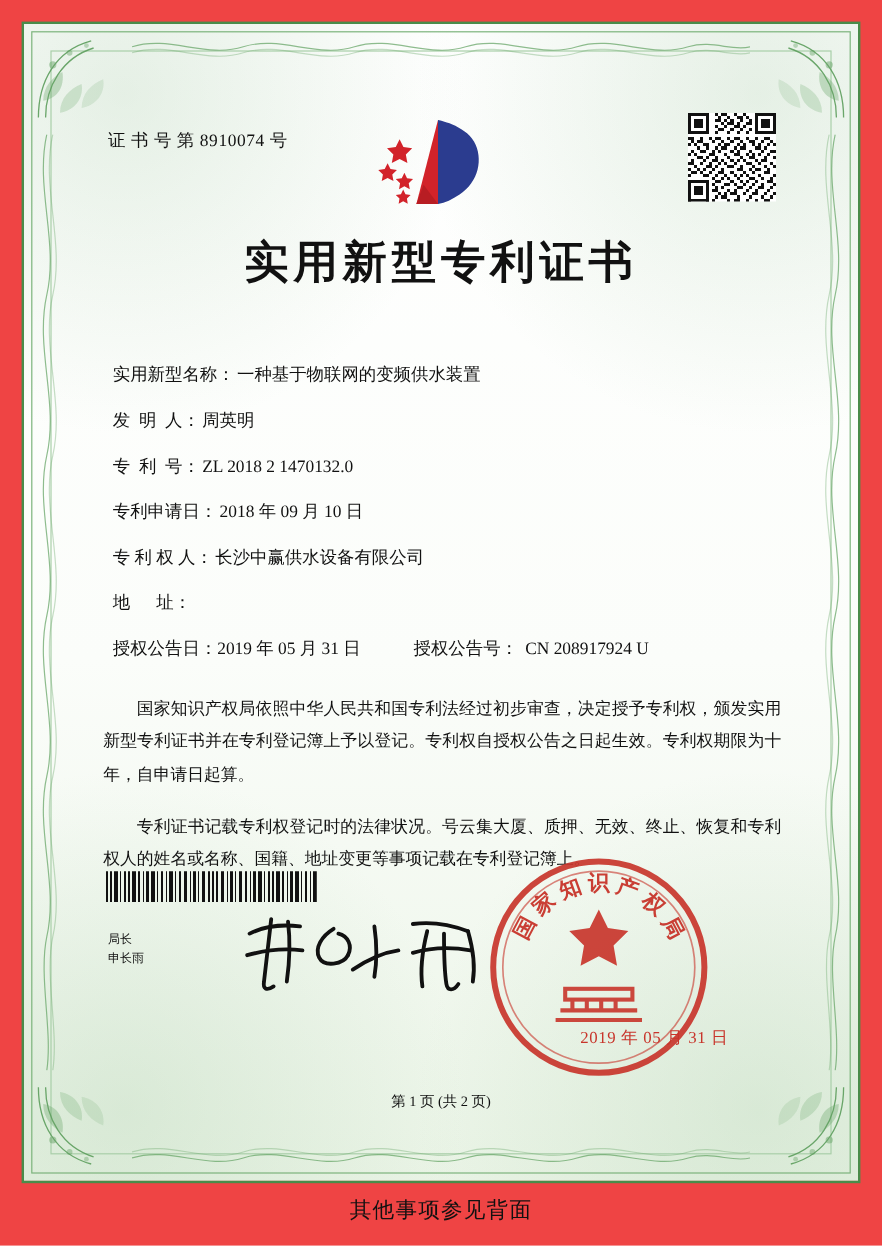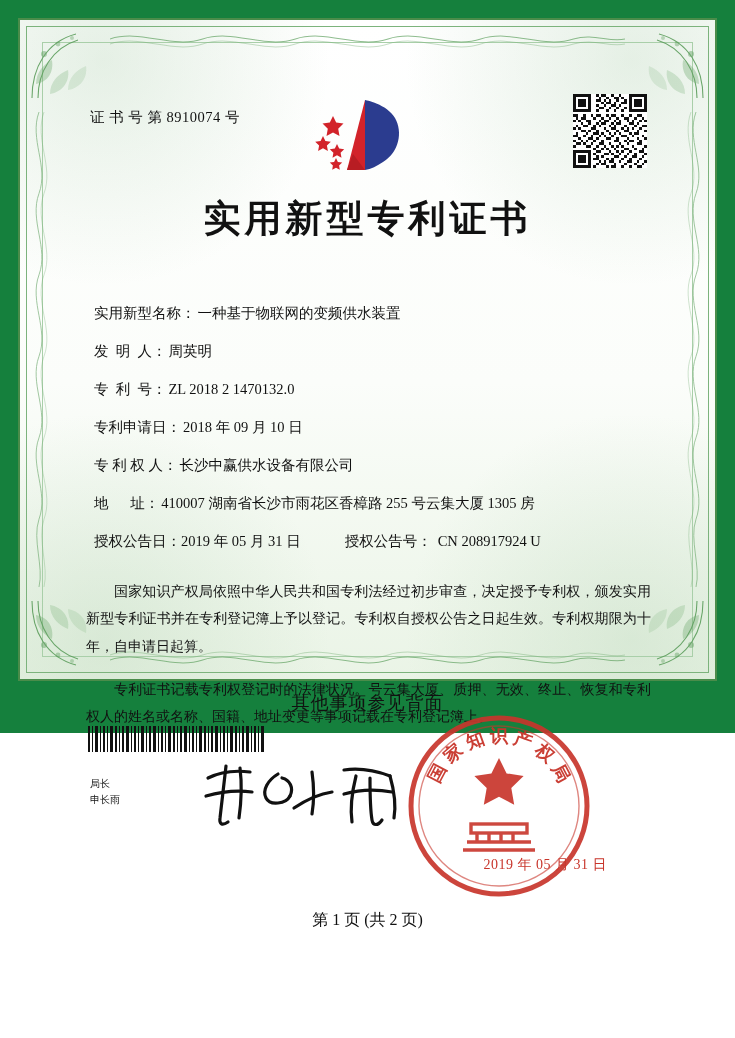"证 书 号 第 8910074" .page { background: #15803d -> #ef4444; height: 733px -> 1038px }
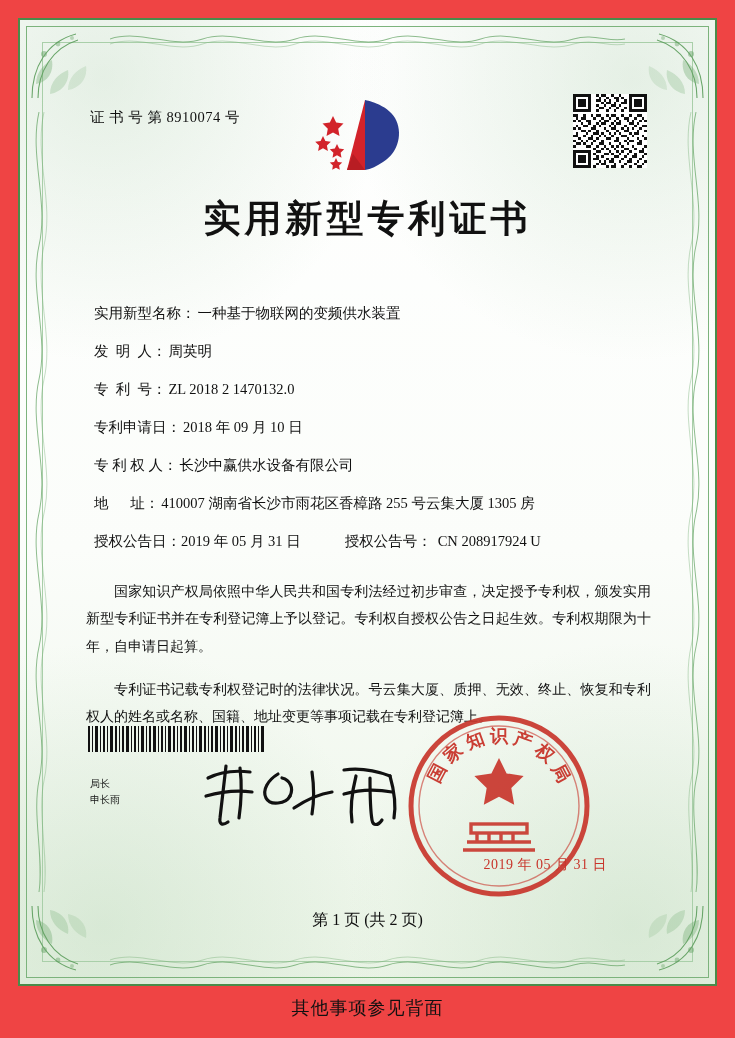"410007 湖南省长沙市雨花区香樟路 255 号云集大厦 1305" span.value { html: <span>410007 湖南省长沙市雨花区香樟路 255 号云集大厦 1305 房</span> -> none }
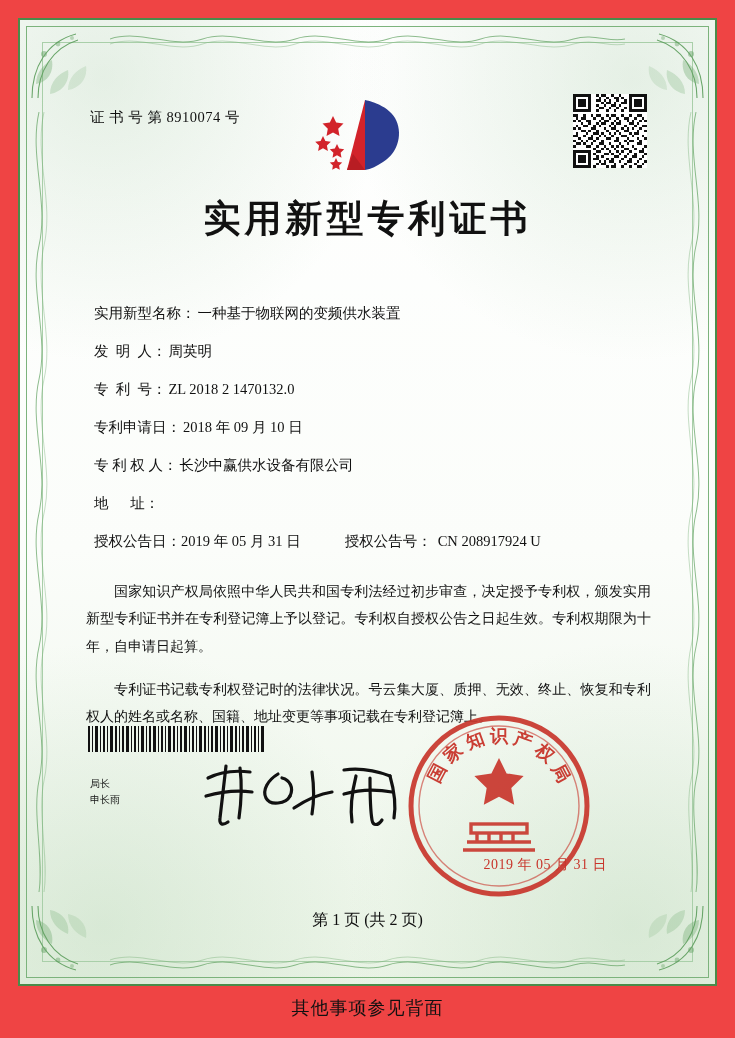"第 1 页 (共 2" .page-num { font-size: 16px -> 12px }
